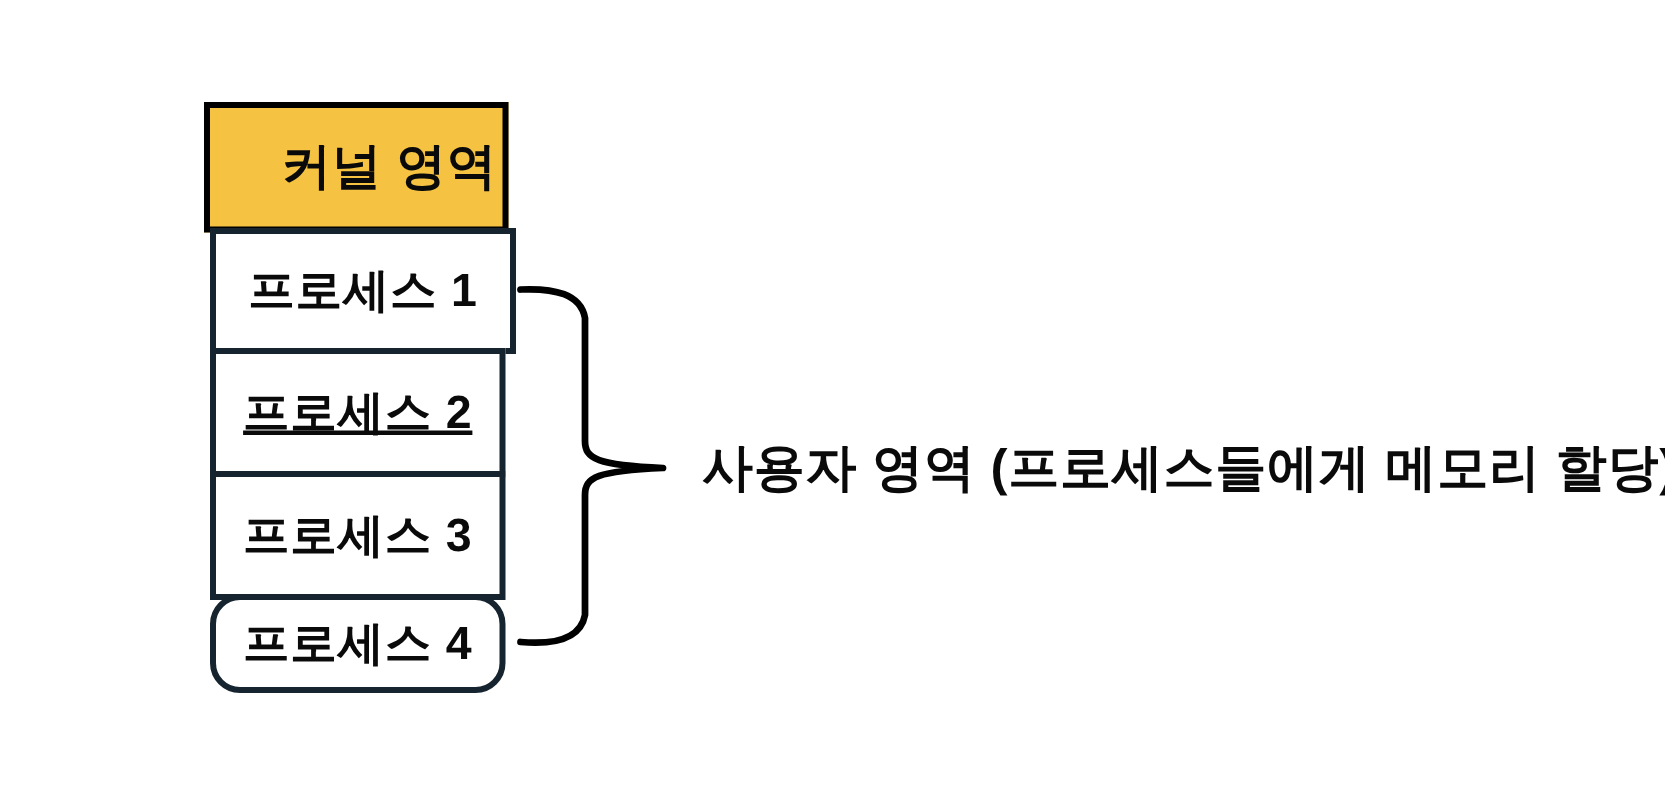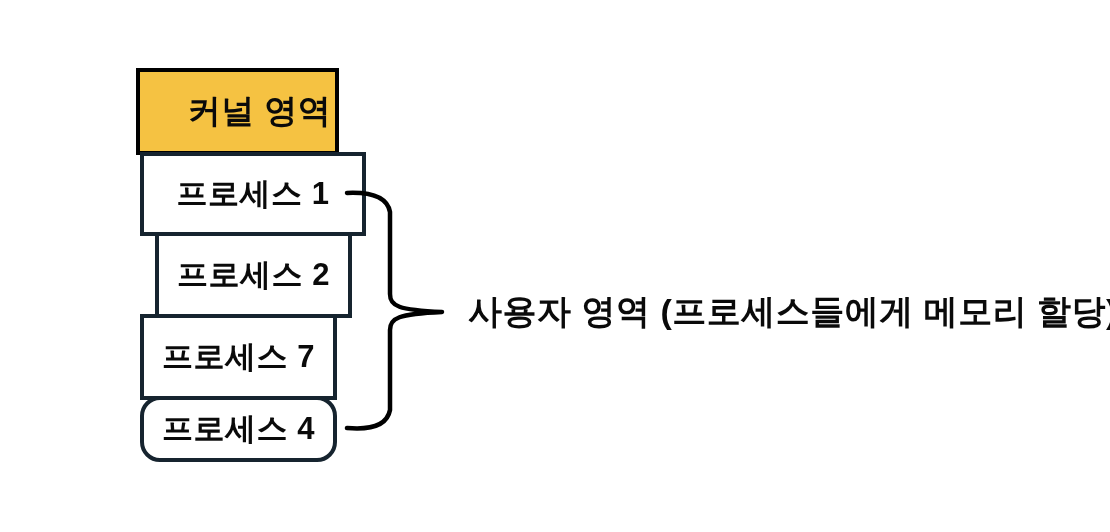"프로세스 1" .p1 { width: 226px -> 204px }
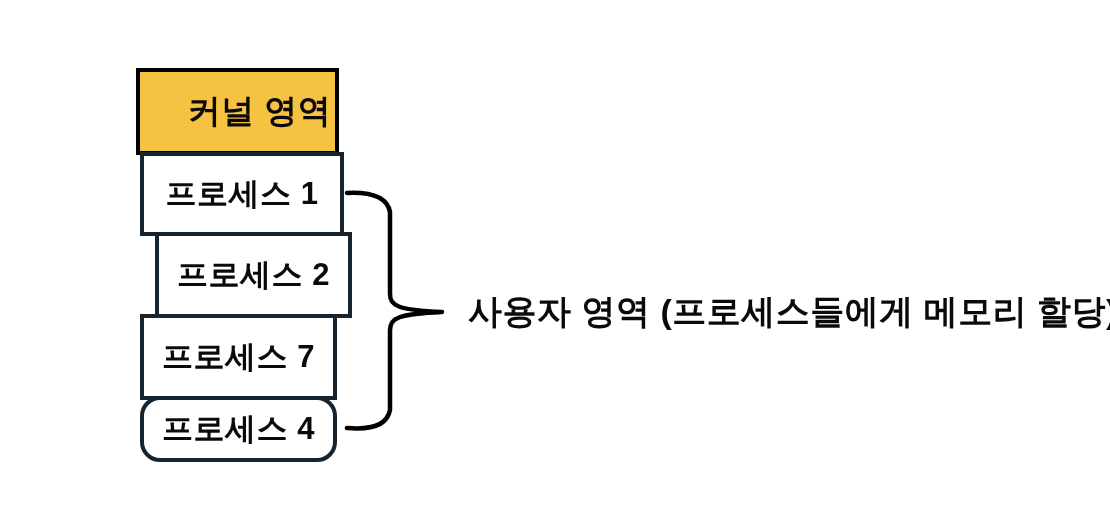"프로세스 2" .p2 { left: 155px -> 140px; text-decoration: none -> underline }
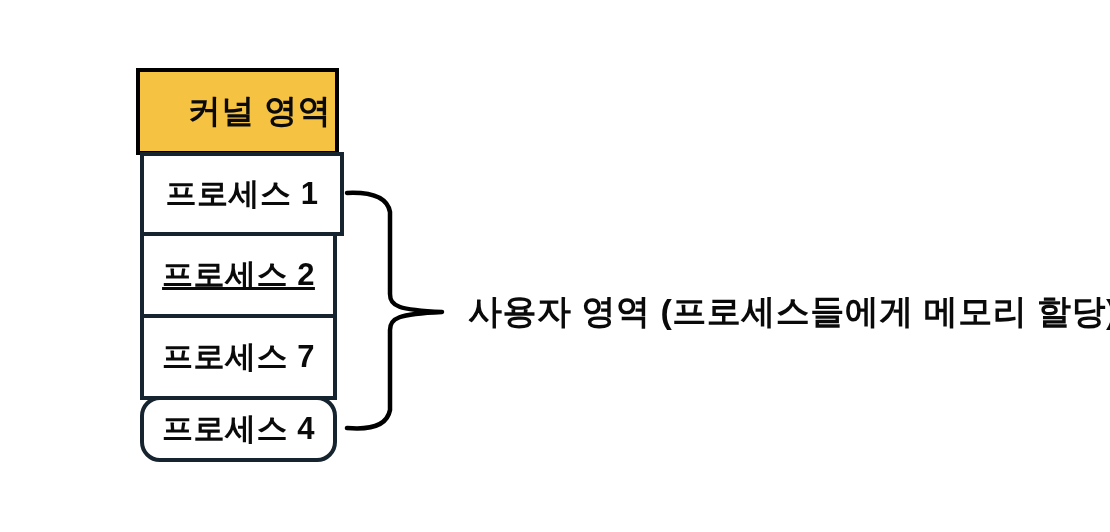"프로세스 7" span { text: 7 -> 3 }
